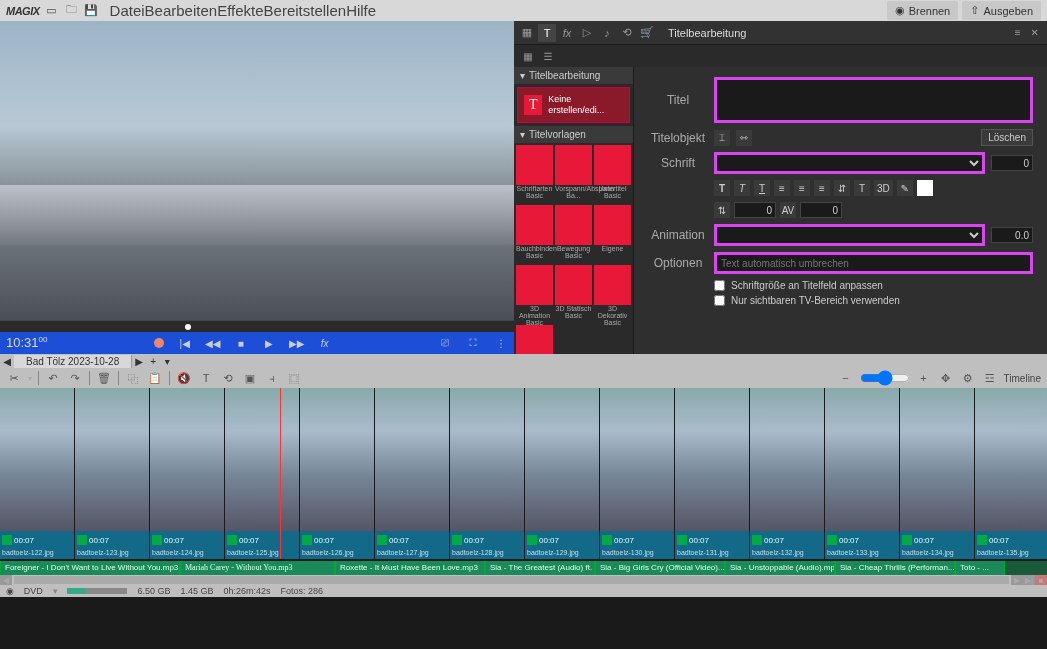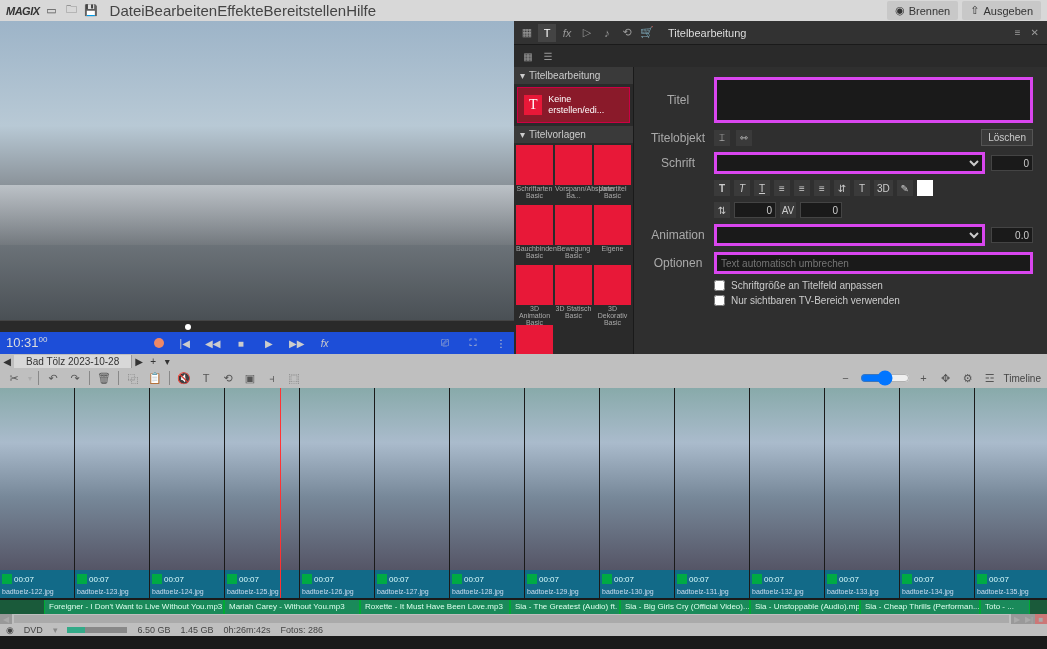"00:07" .storyboard { height: 210px -> 171px }
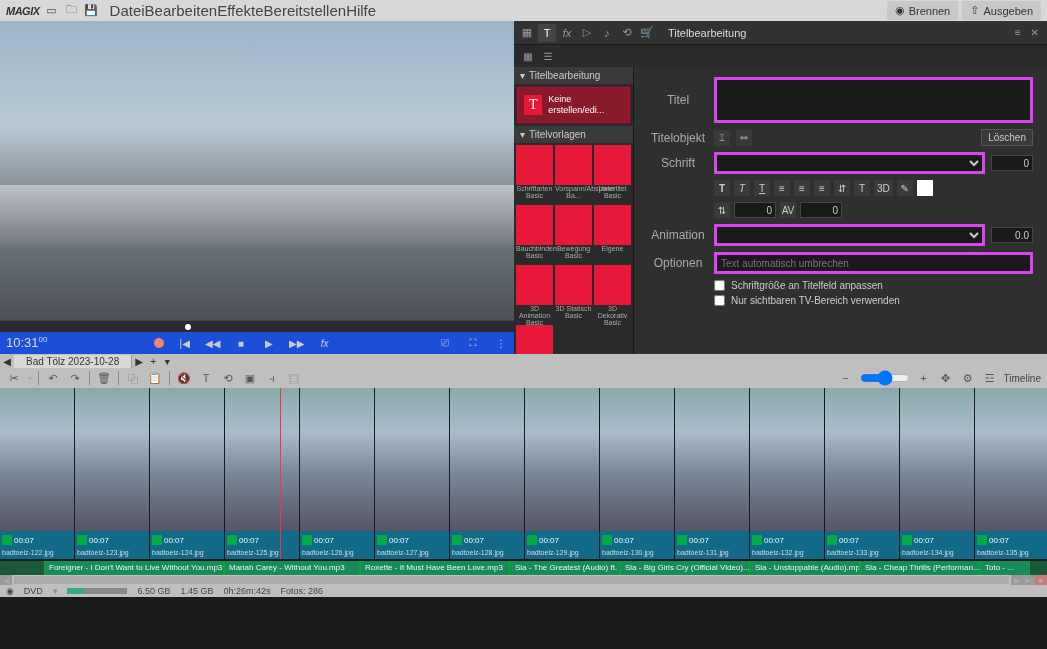"Foreigner - I Don't Want" div.audio-seg { margin-left: 44px -> none }
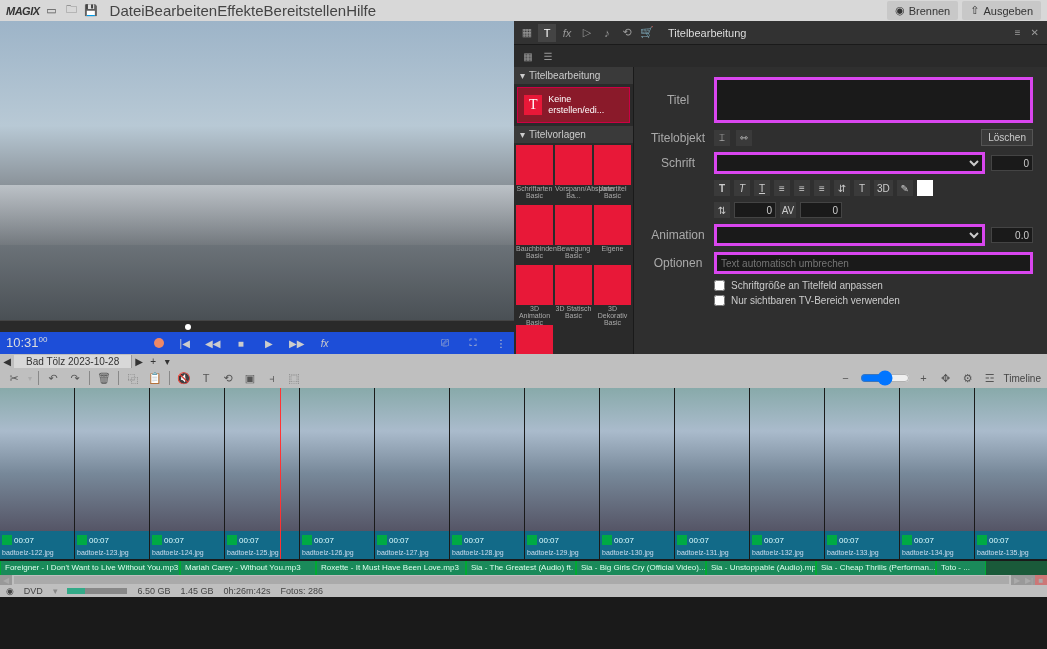"Mariah Carey - Without You.mp3" div.audio-seg { font-family: none -> Liberation Serif, serif; width: 136px -> 155px }
